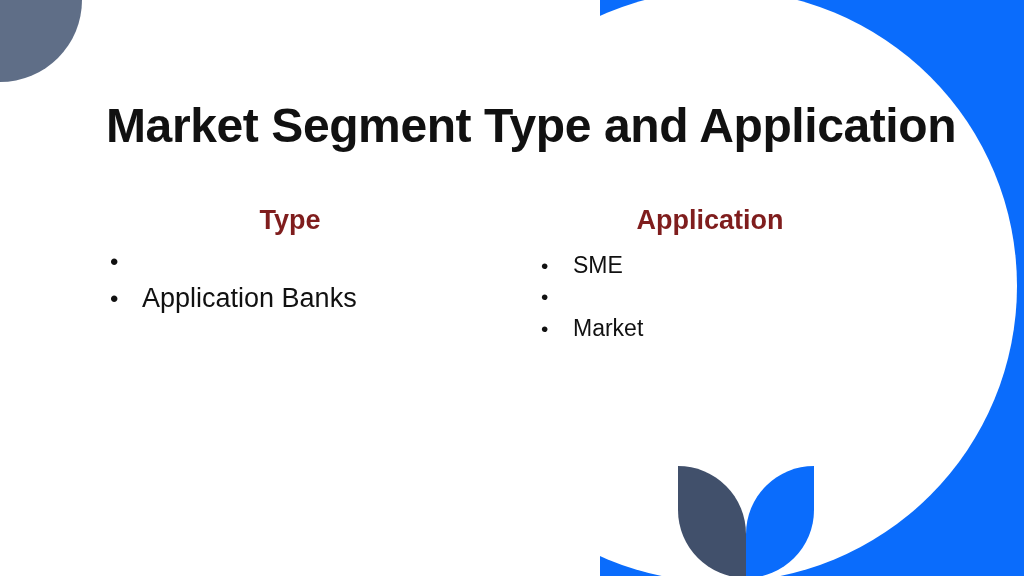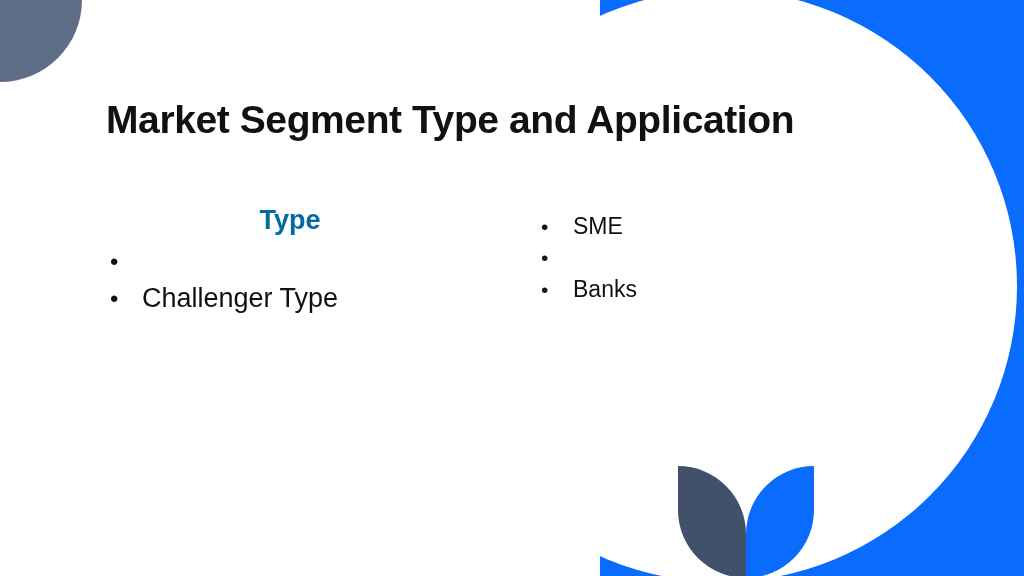"Market Segment Type and Application" .slide-title { font-size: 39px -> 48px }
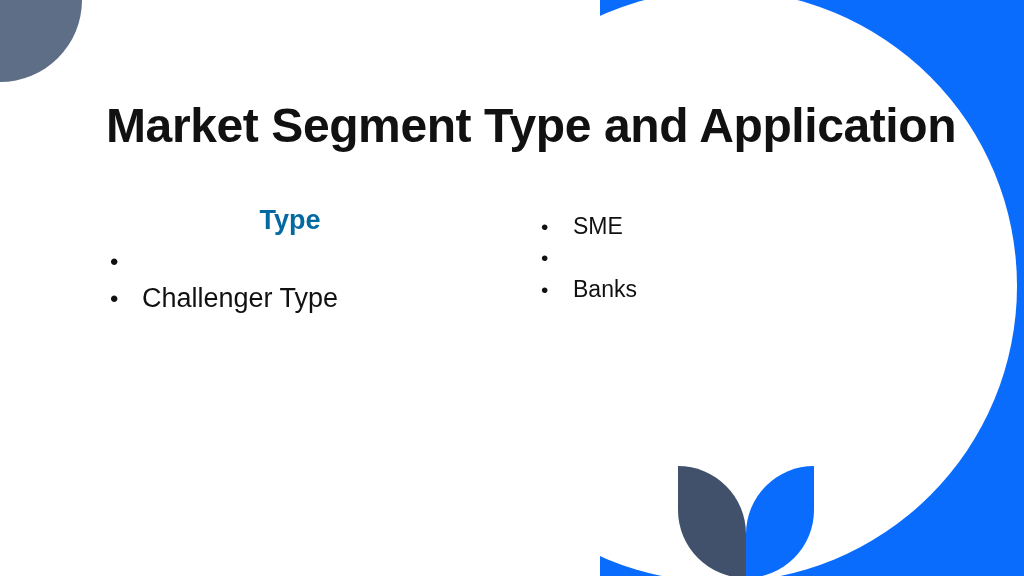"Type" .col-heading { color: #0369a1 -> #7f1d1d }
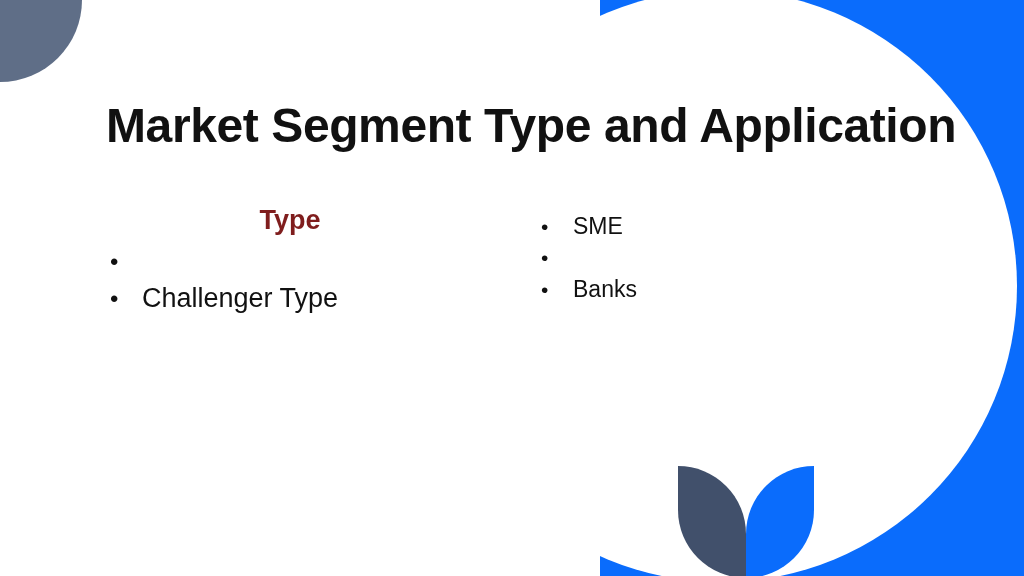"Application" h2.col-heading { html: none -> <h2>Application</h2> }
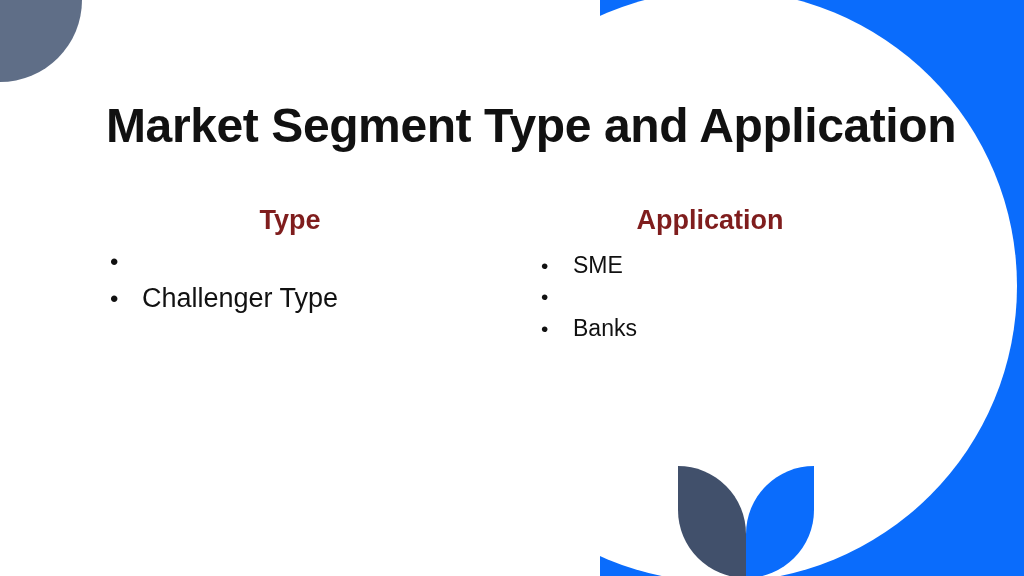"Challenger Type" span.bullet-text { text: Challenger Type -> Application Banks }
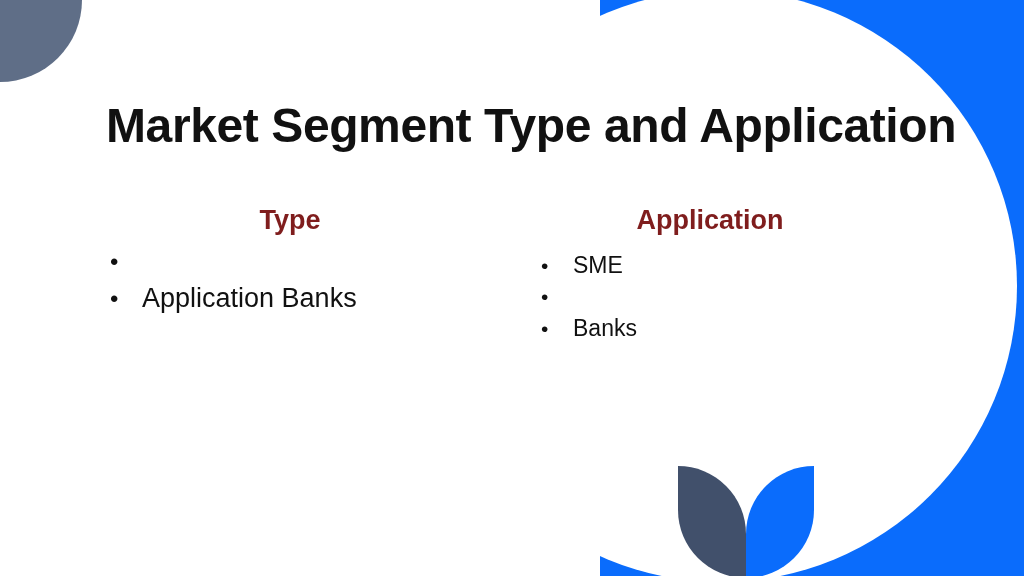"Banks" span.bullet-text { text: Banks -> Market }
